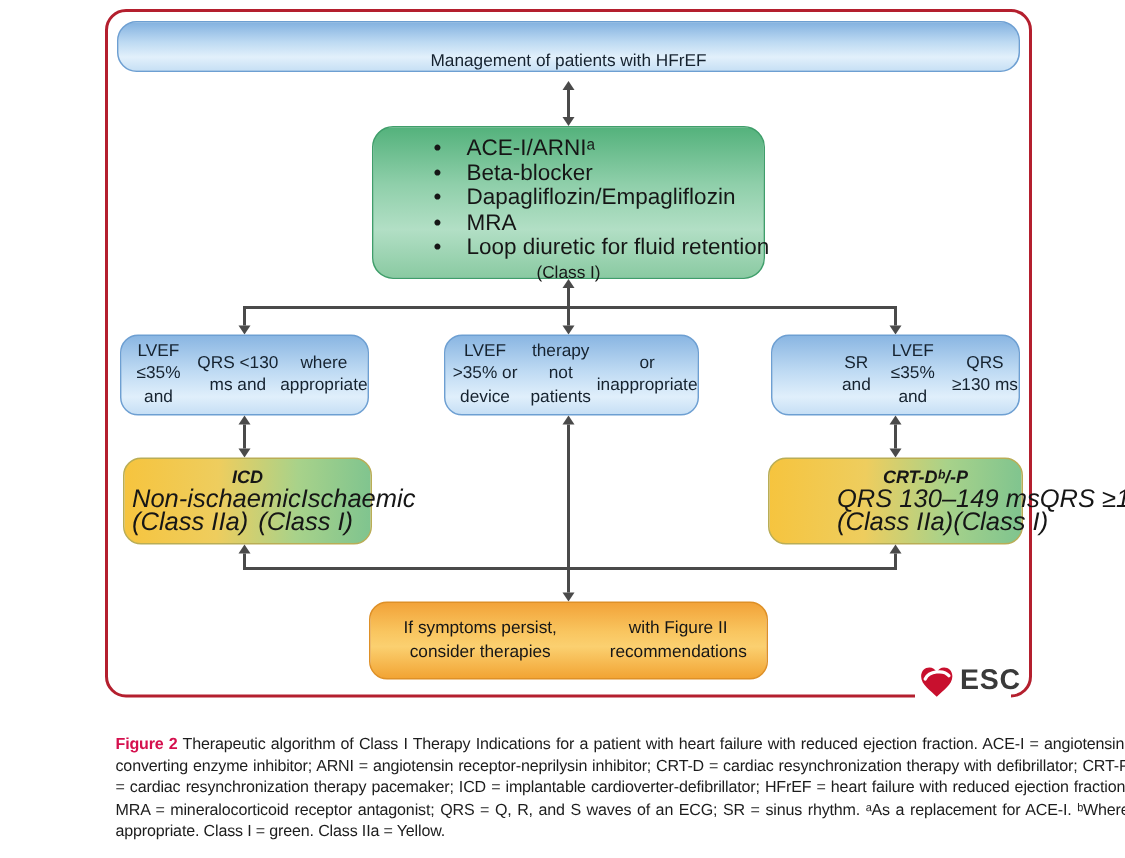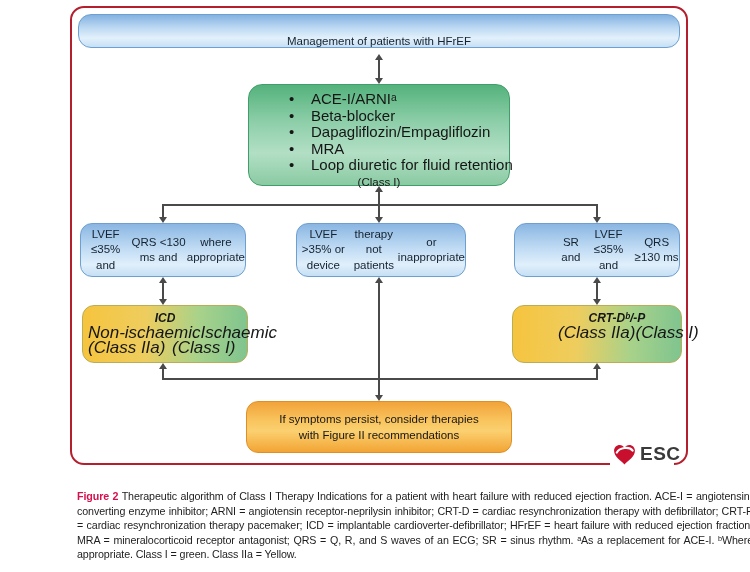"QRS 130–149 ms" div.duo { html: none -> <div> <div>QRS 130–149 ms</div> <div>QRS ≥150 ms</div> </div> }
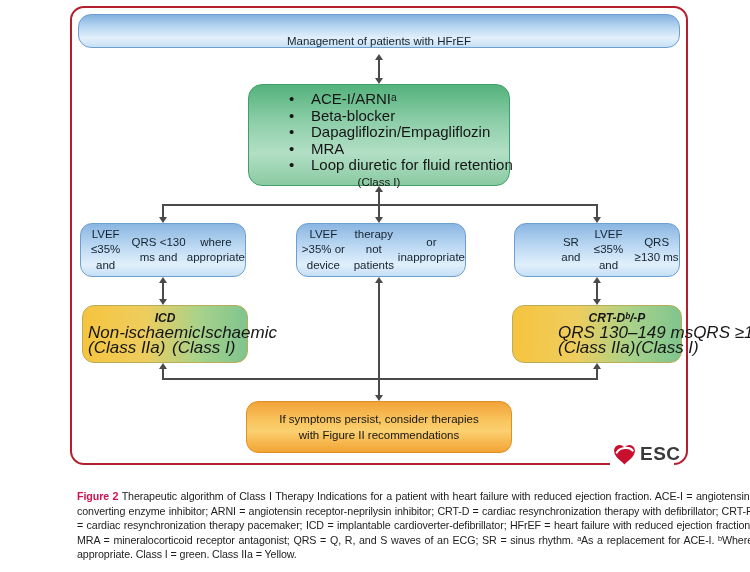"If symptoms persist, consider therapies" .orangebox { flex-direction: column -> row }
